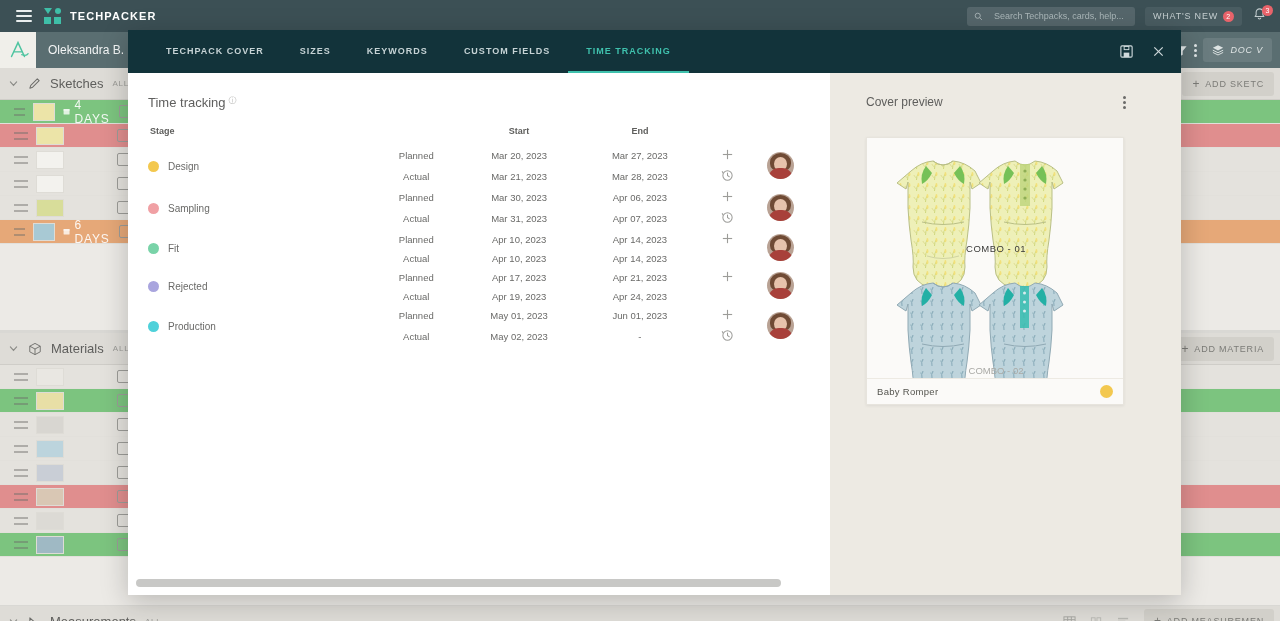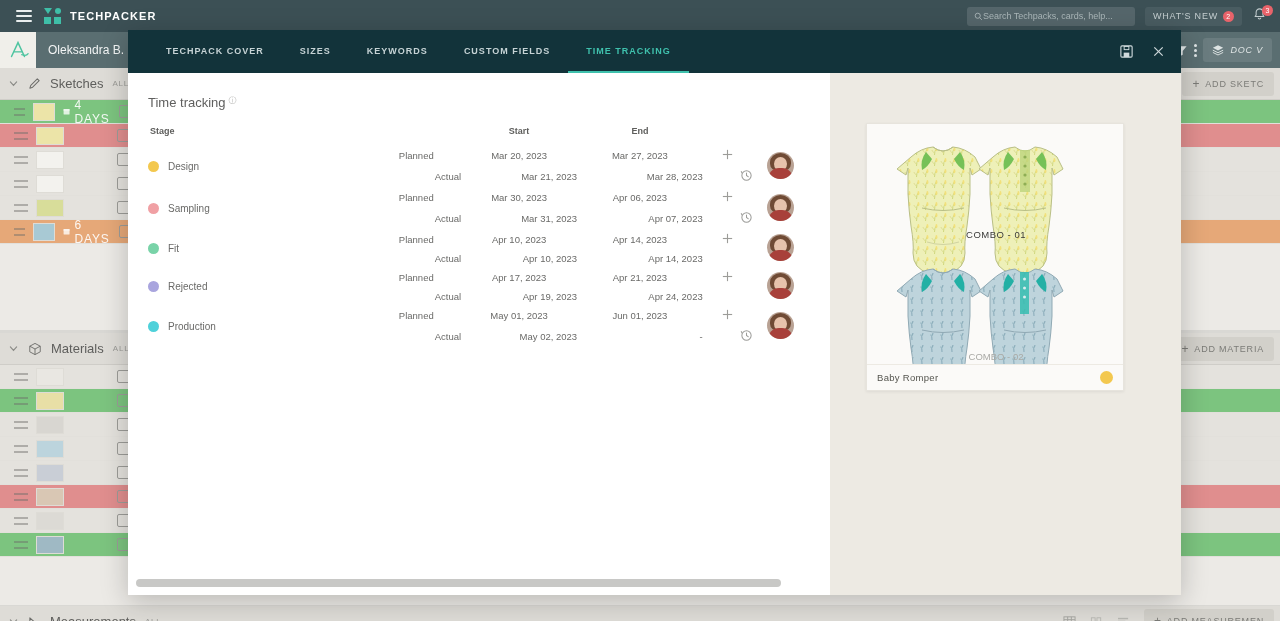"Search Techpacks, cards, help..." .search-box { gap: 0 -> 11px }
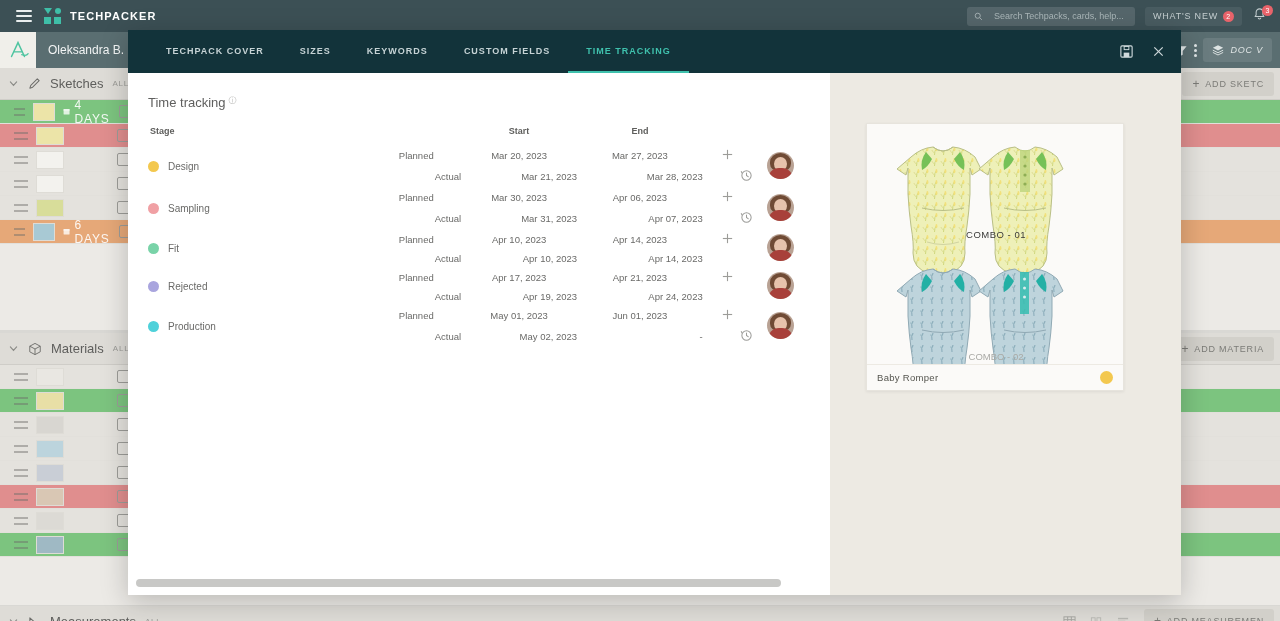"Cover preview" div.prev-head { html: none -> <div> <span>Cover preview</span> <div> <i></i> <i></i> <i></i> </div> </div> }
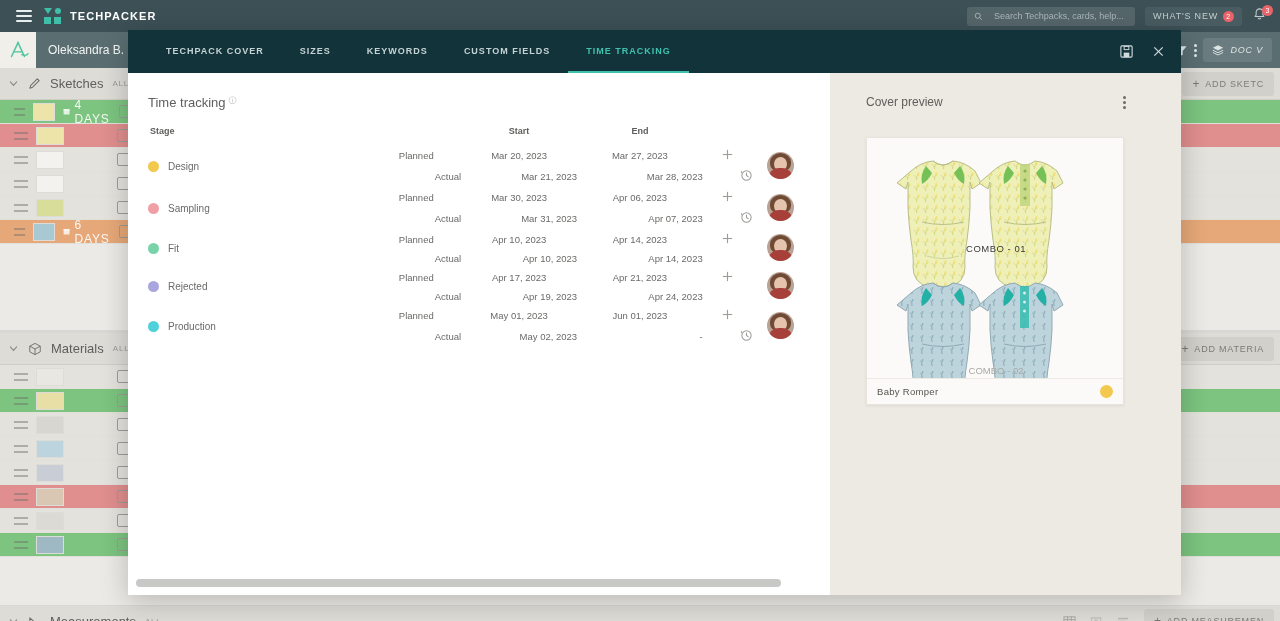"Actual" .rowgap td { text-align: right -> none }
